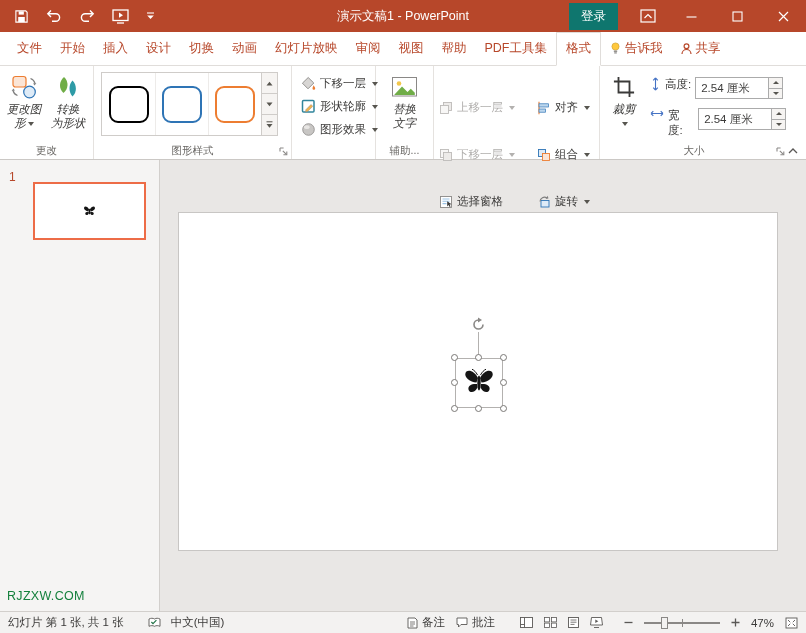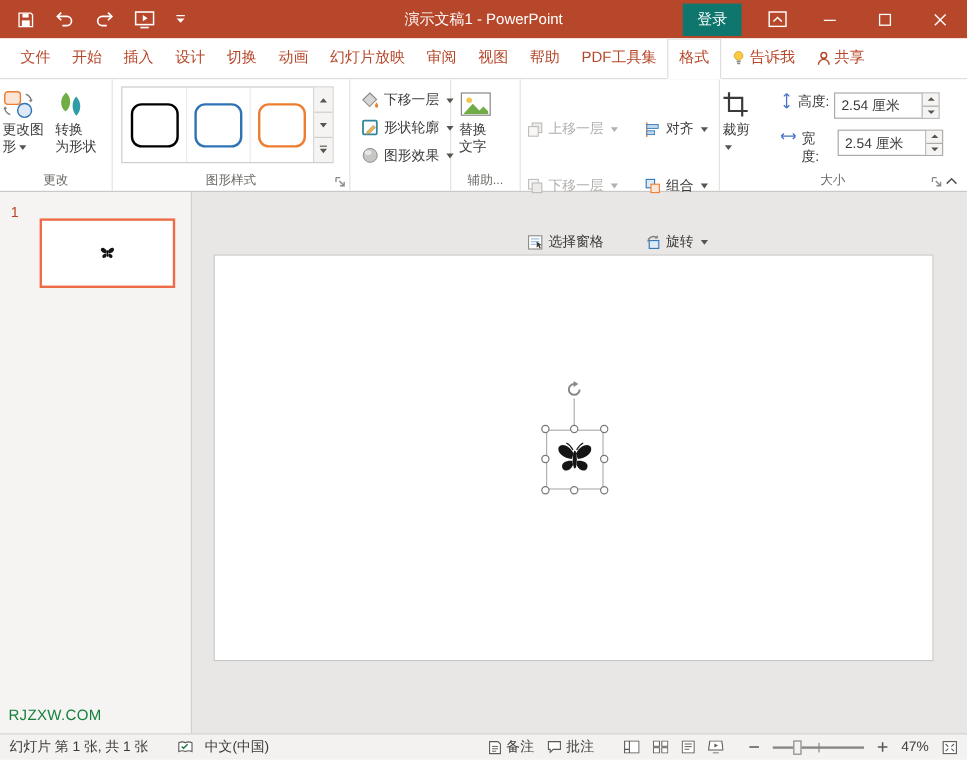"更改图" .bigbtn { align-items: flex-start -> center; font-style: none -> italic }
